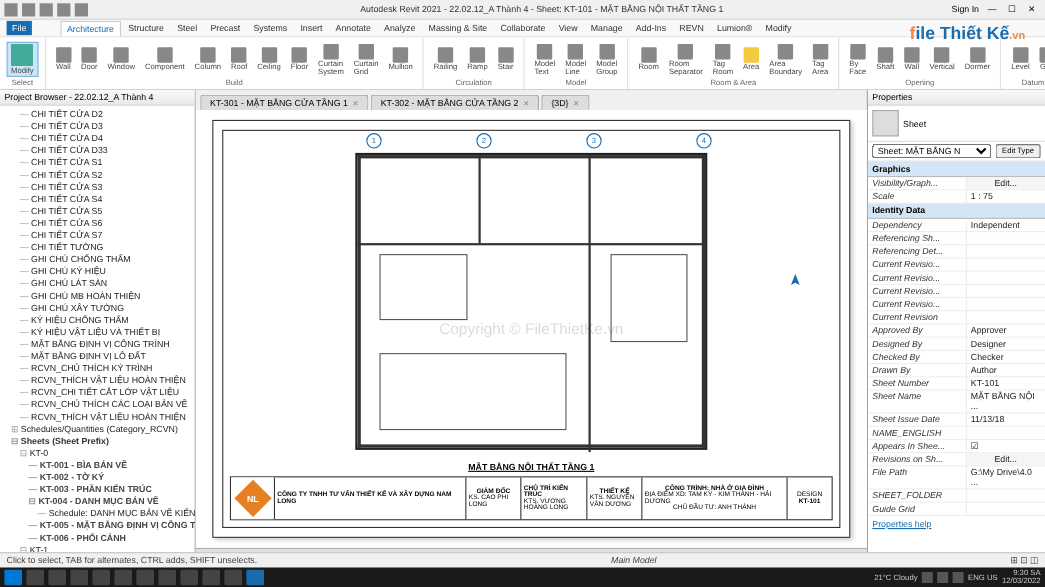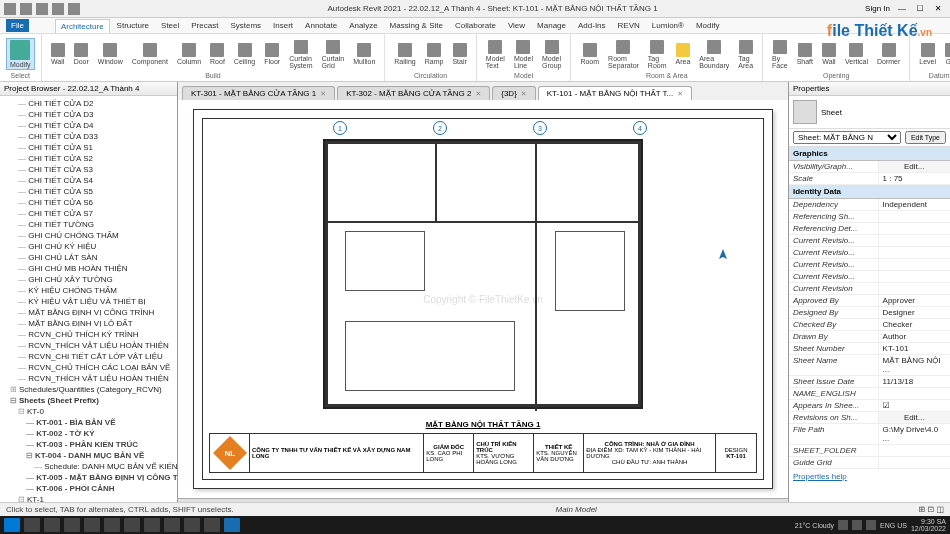"KT-101 - MẶT BẰNG NỘI THẤT T..." div.doc-tab { html: <div> <span>KT-101 - MẶT BẰNG NỘI THẤT T...</span> <span>✕</span> </div> -> none }
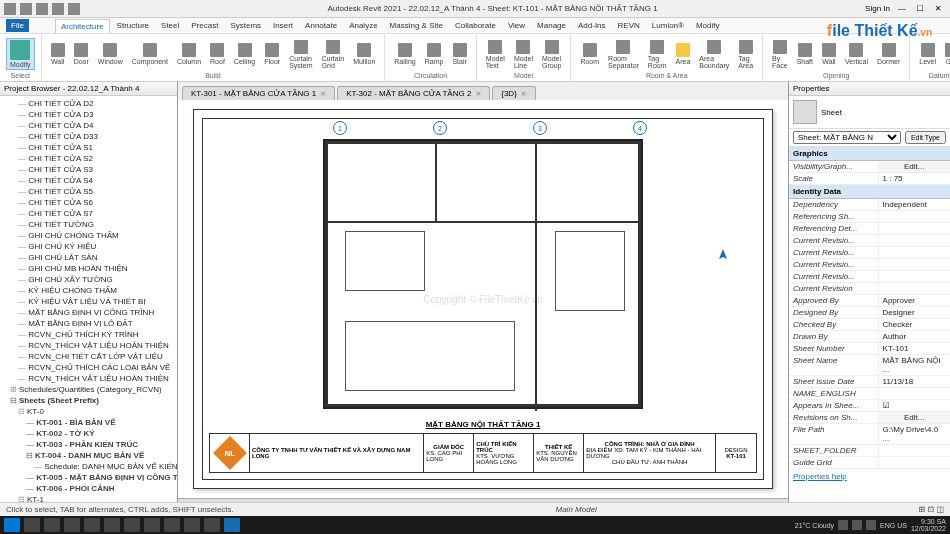"Copyright © FileThietKe.vn" .watermark-center { font-size: 10px -> 14px }
